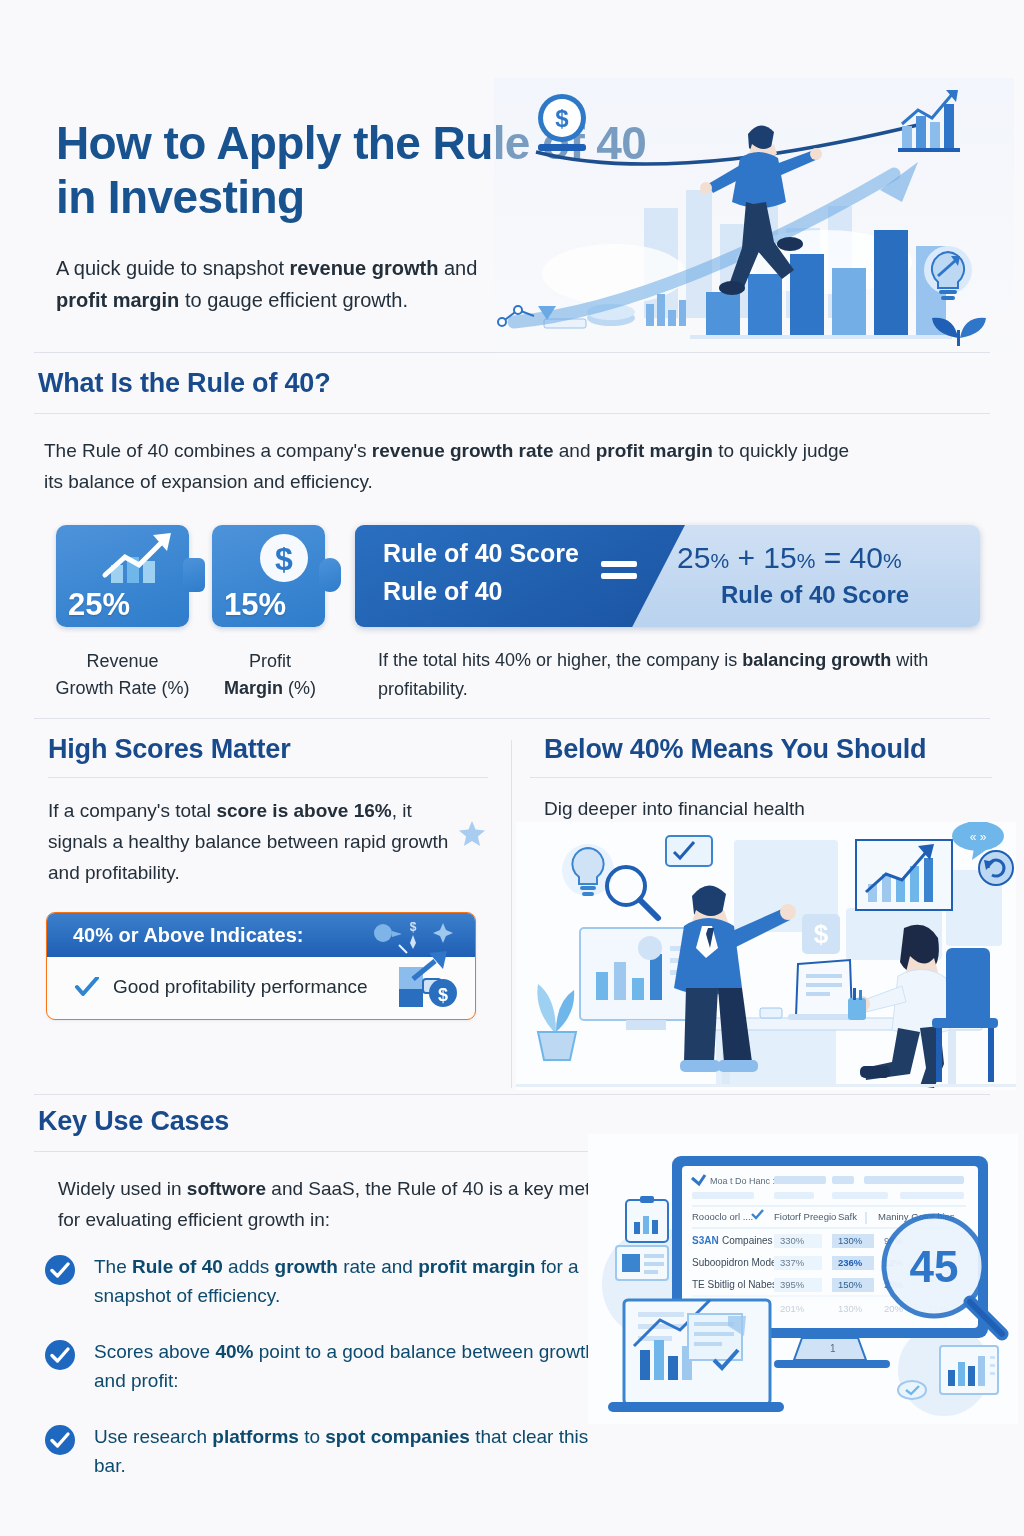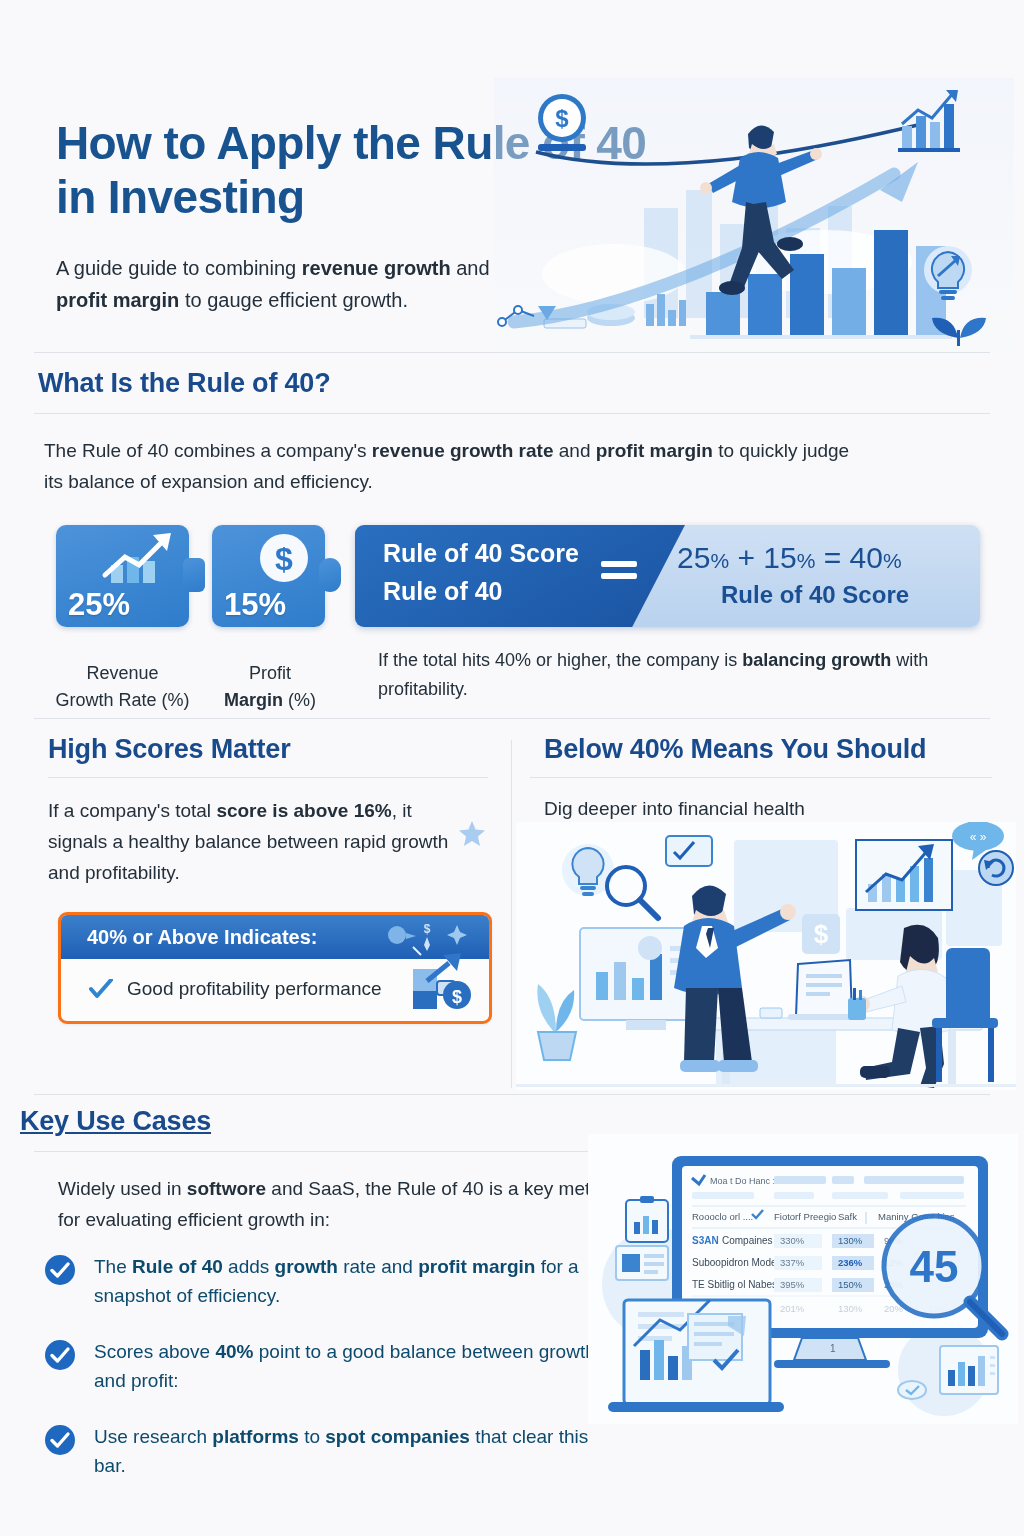"A guide guide to combining" span { text: guide guide to combining -> quick guide to snapshot }
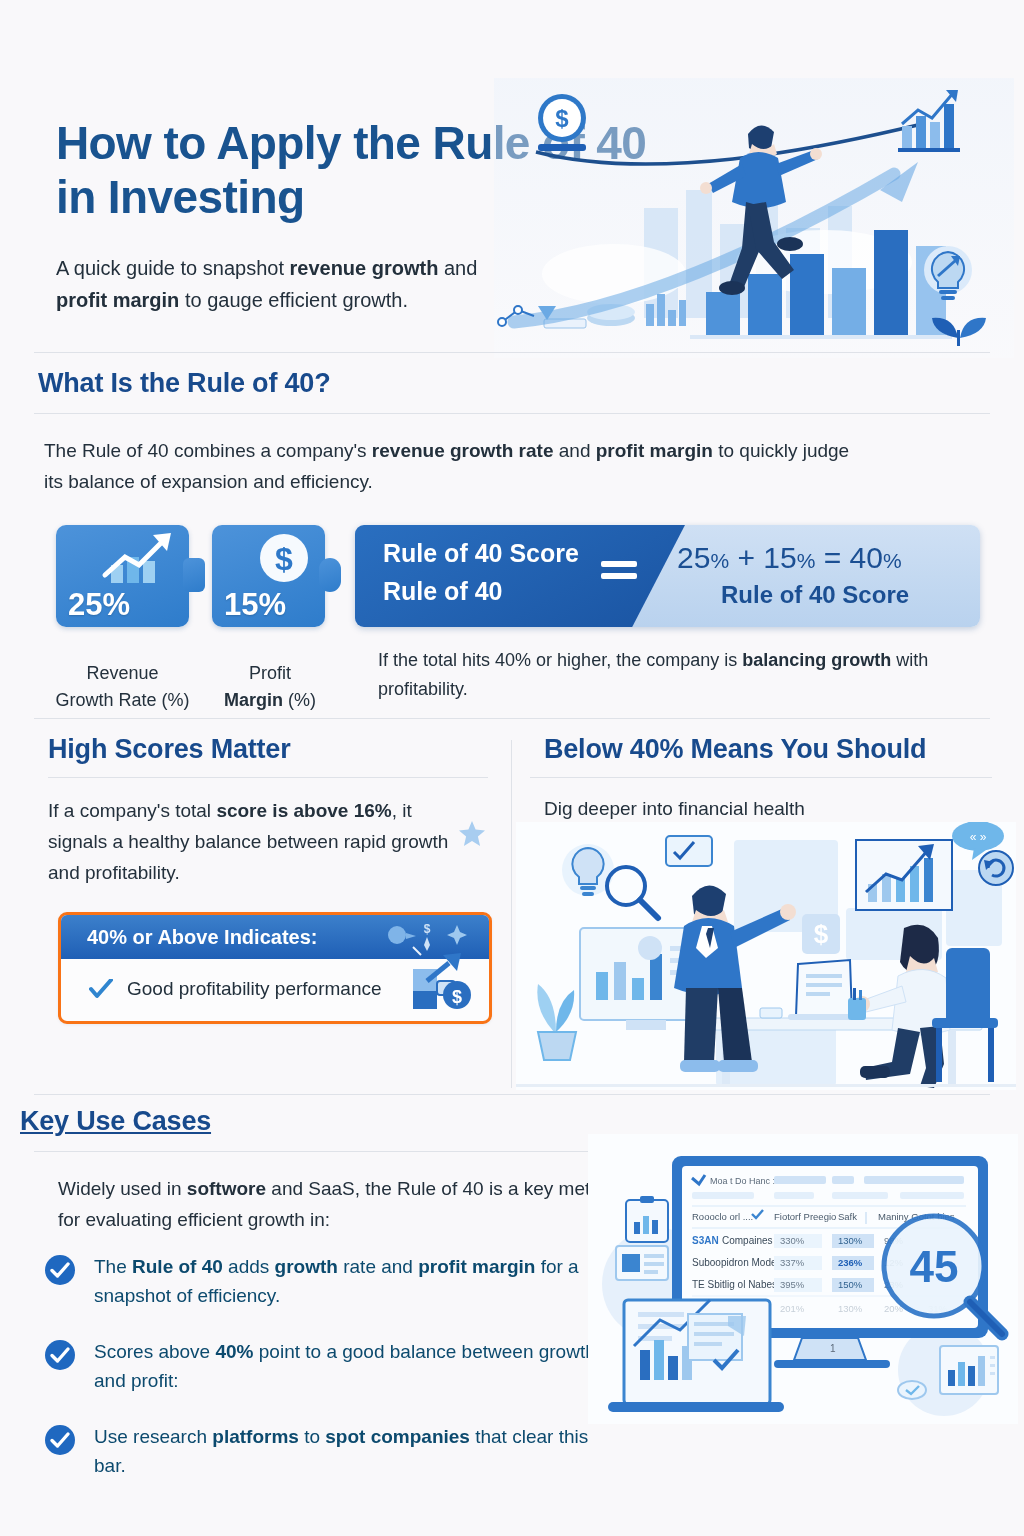"Revenue" .cap { margin-top: 12px -> none }
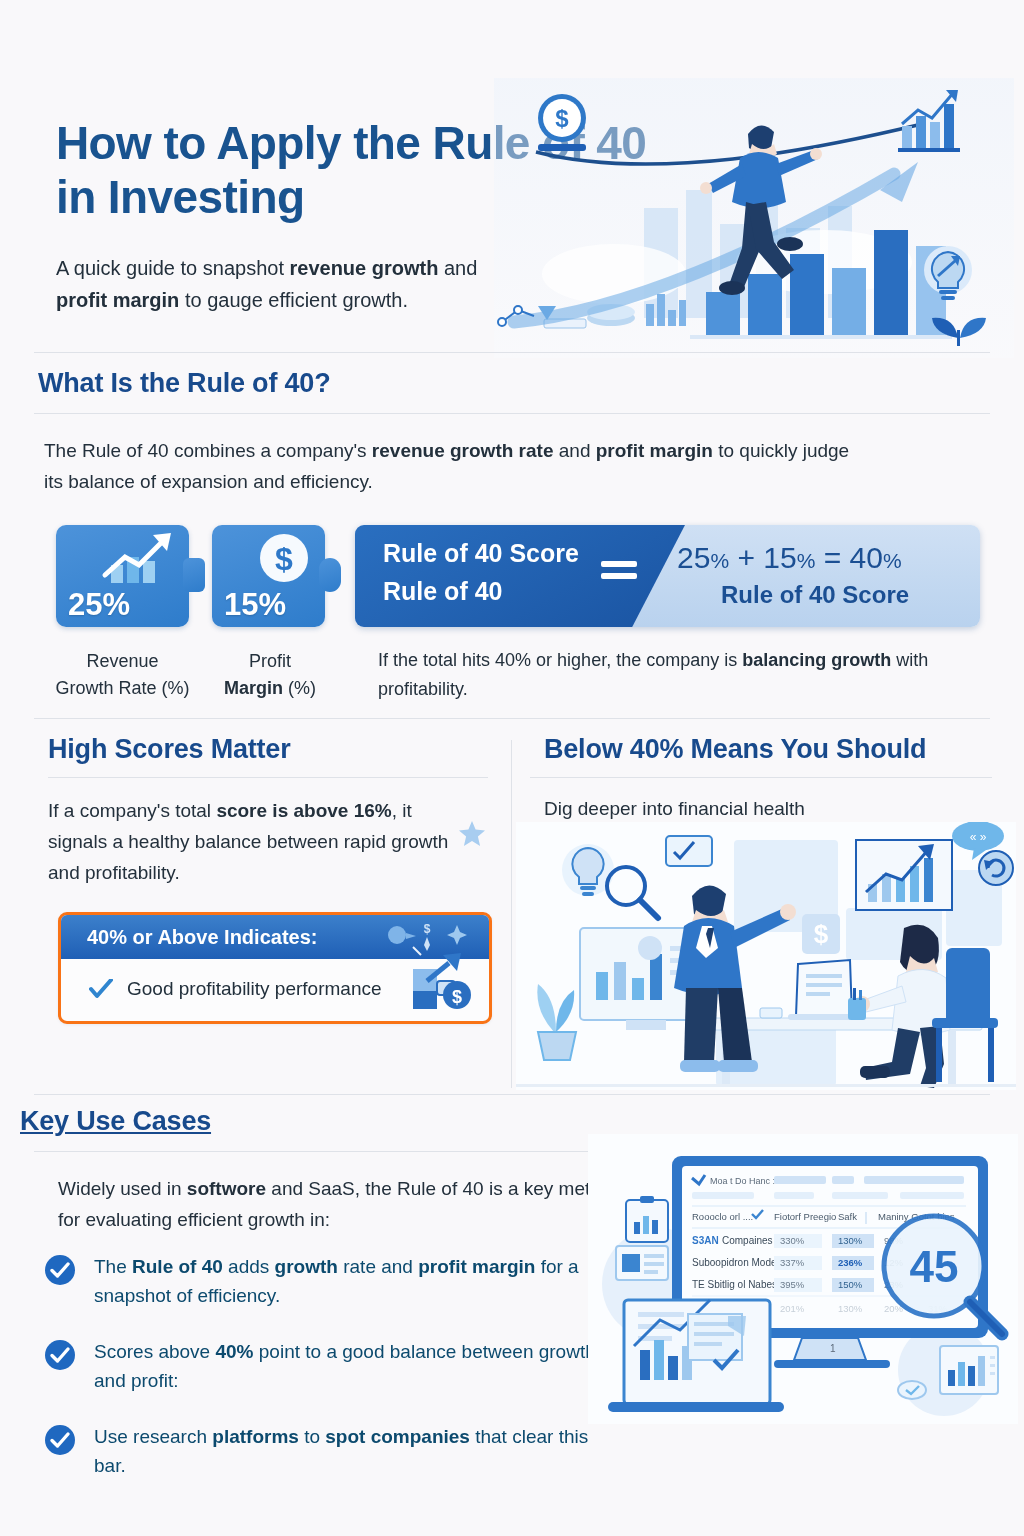"40% or Above Indicates:" .card { border: 3px solid #f97316 -> 1px solid #f97316; margin-left: 12px -> none }
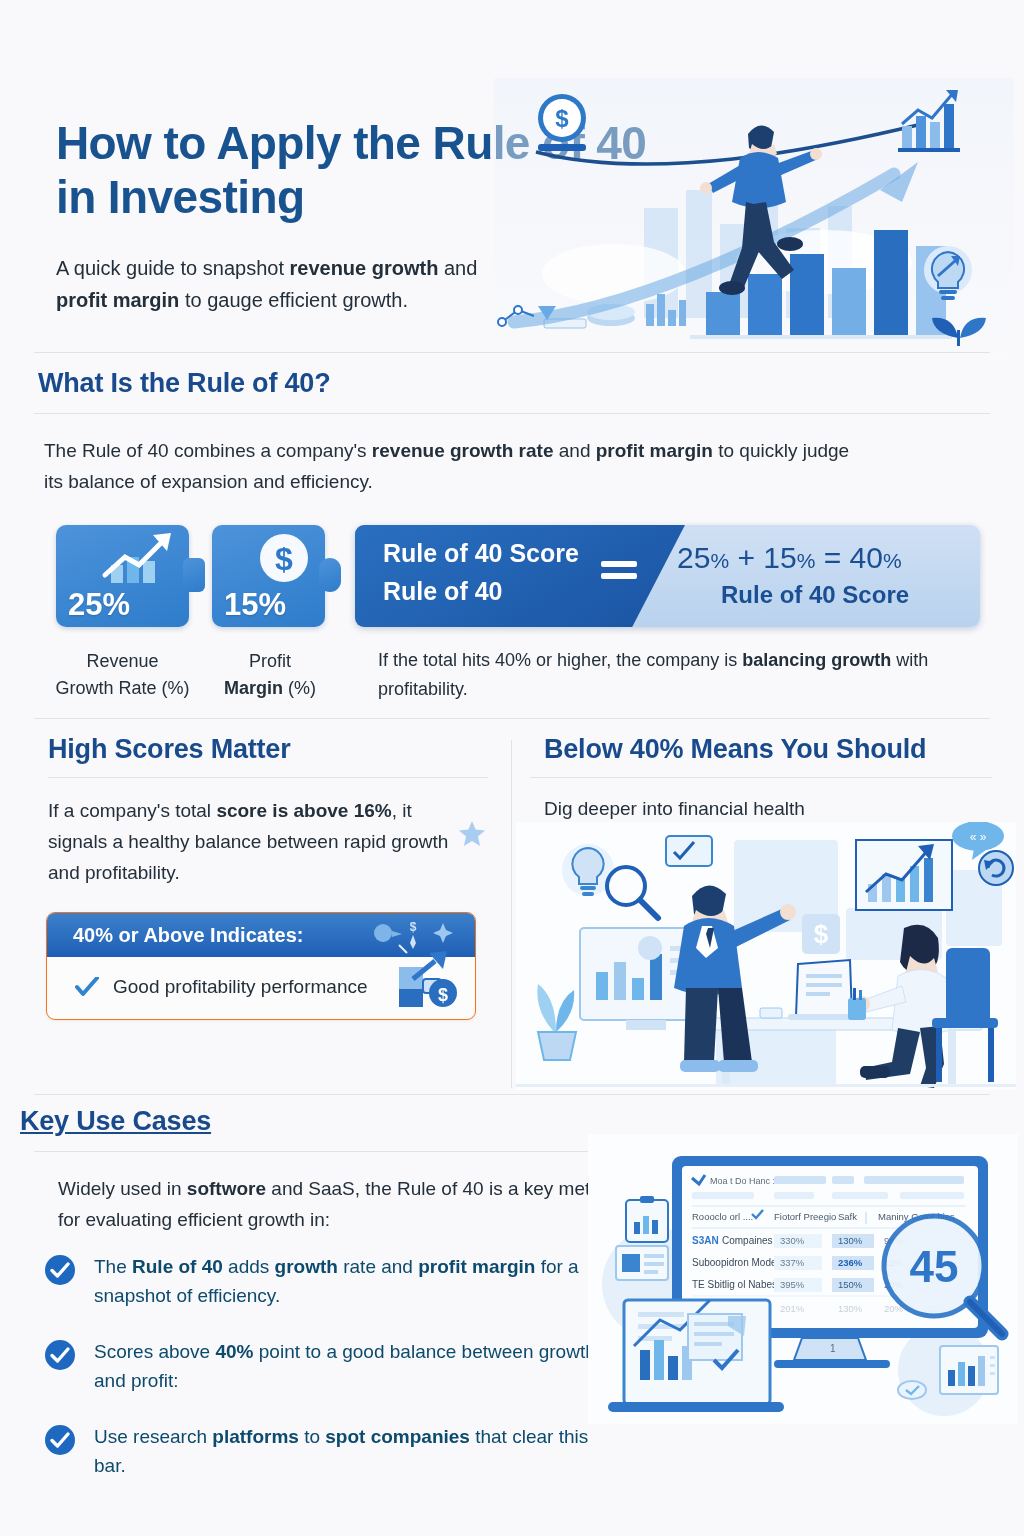"Key Use Cases" .s3 .sec-title { margin-left: 20px -> 38px; text-decoration: underline -> none }
